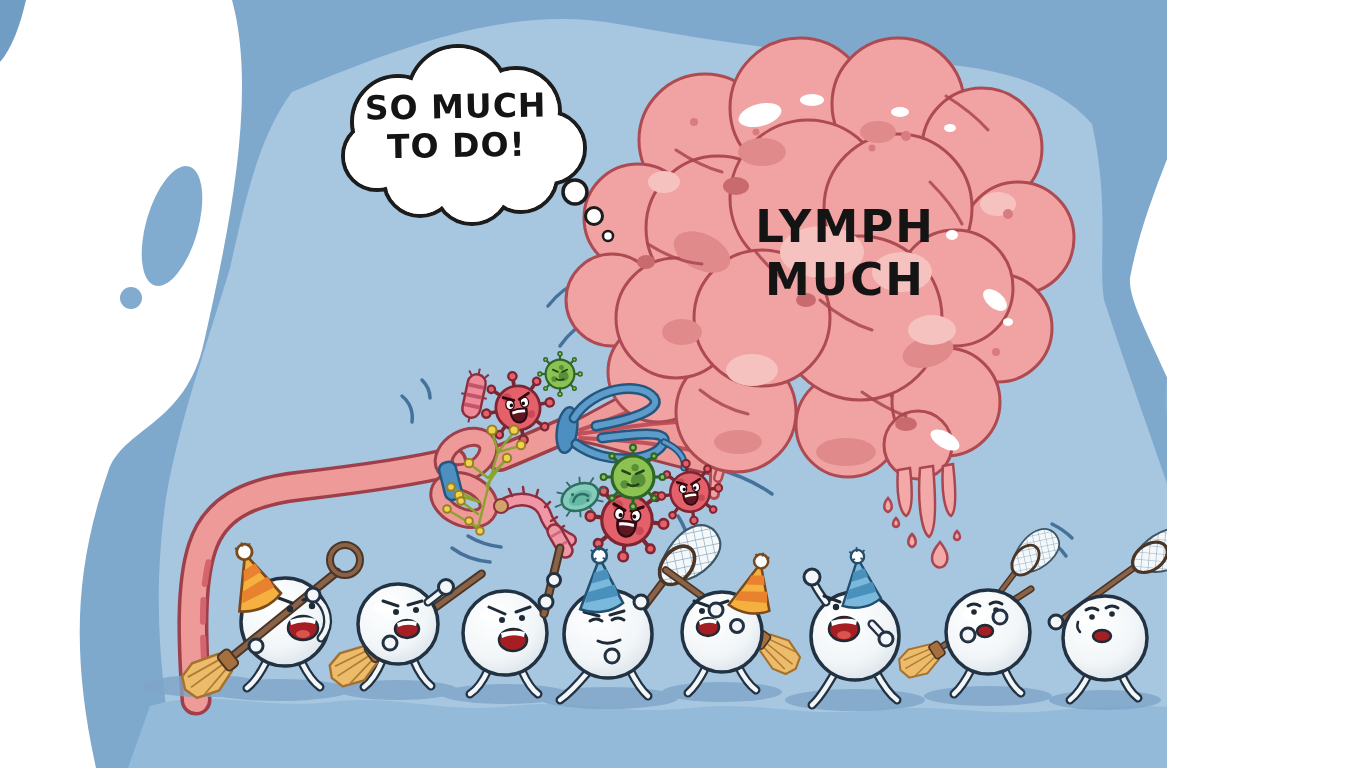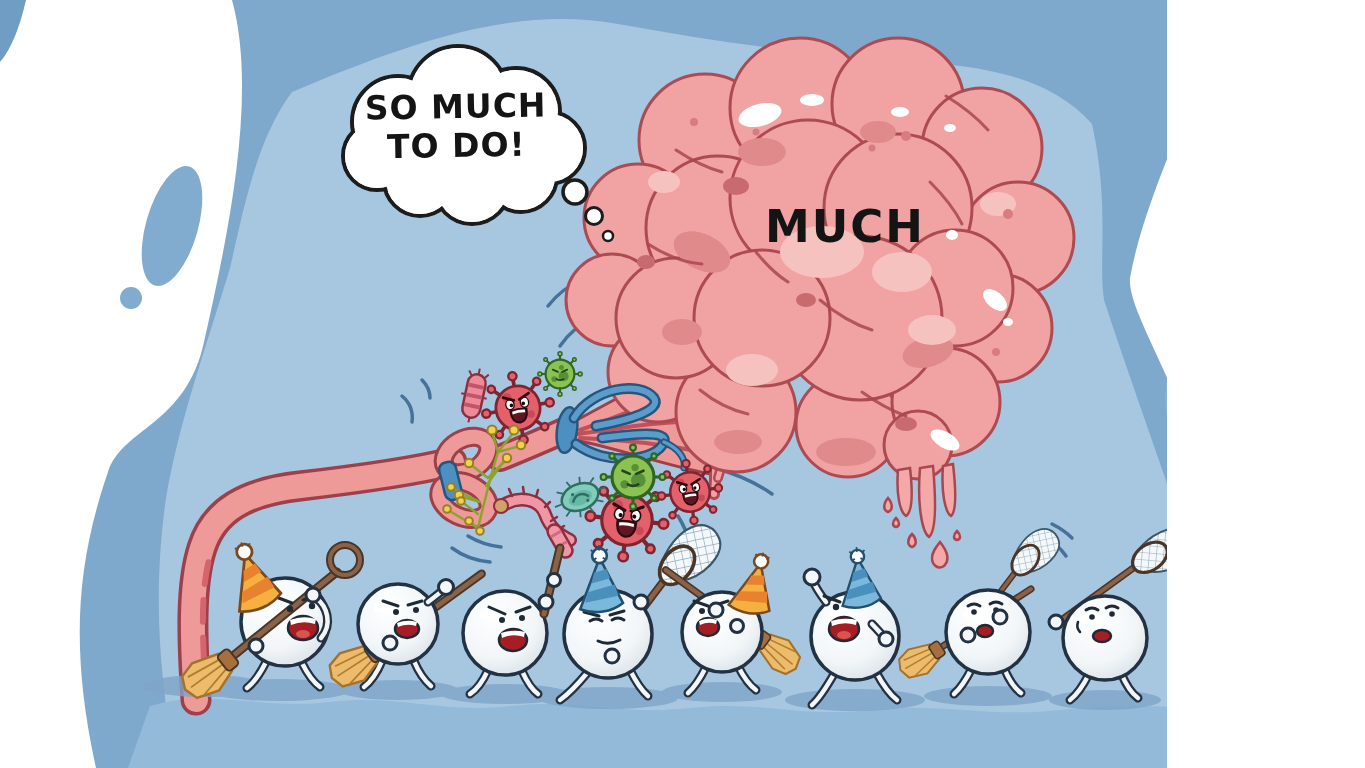"LYMPH" div { html: none -> <div>LYMPH</div> }
